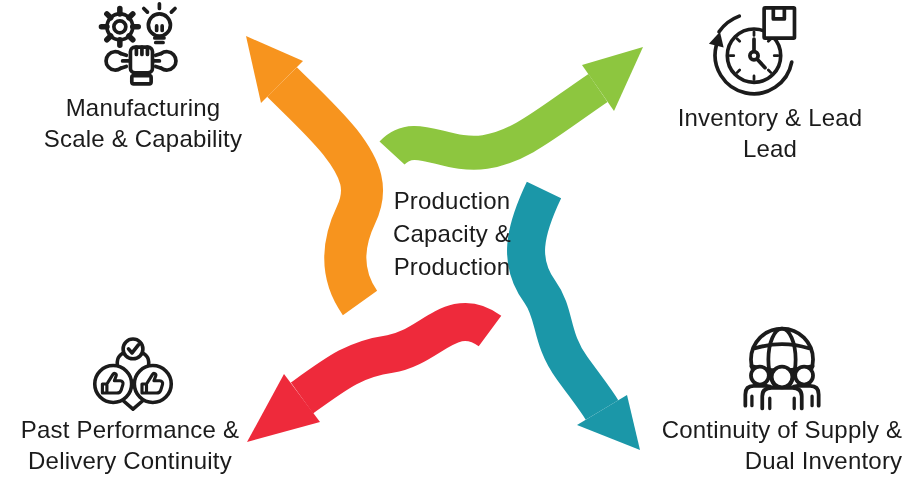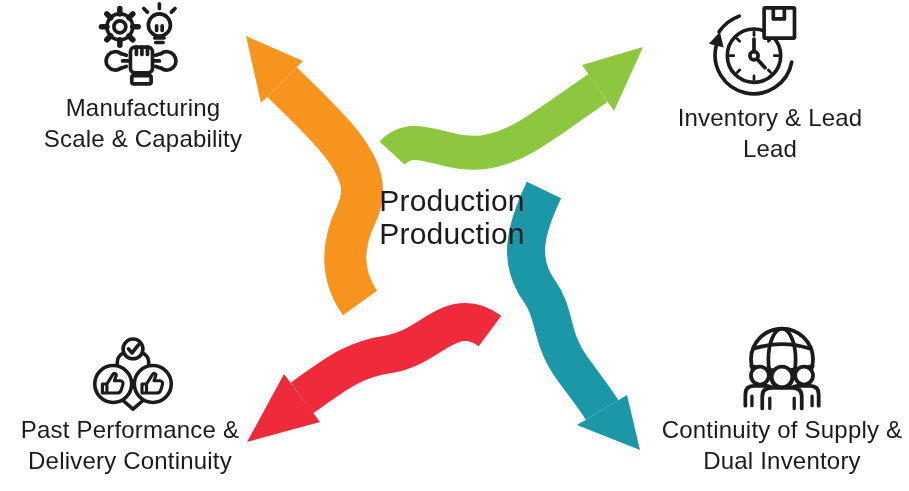"Production" .center-title { font-size: 30px -> 24px }
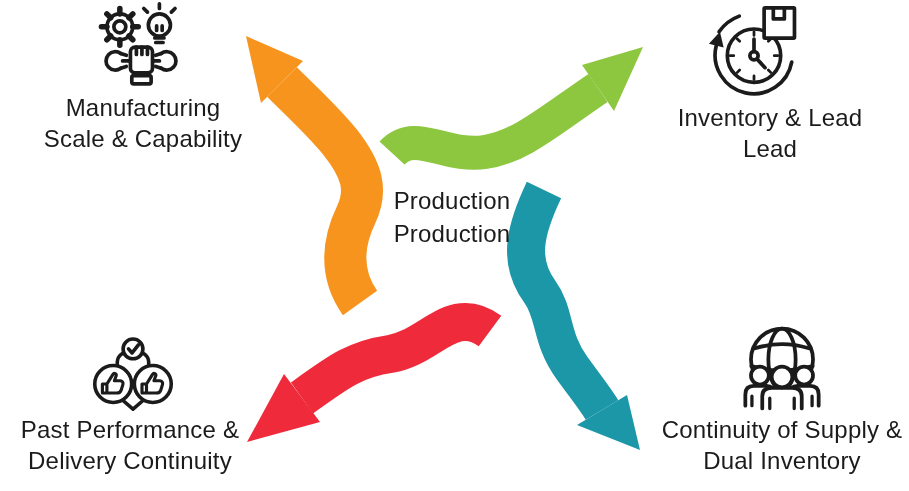"Capacity &" span.tline { html: none -> <span>Capacity &amp;</span> }
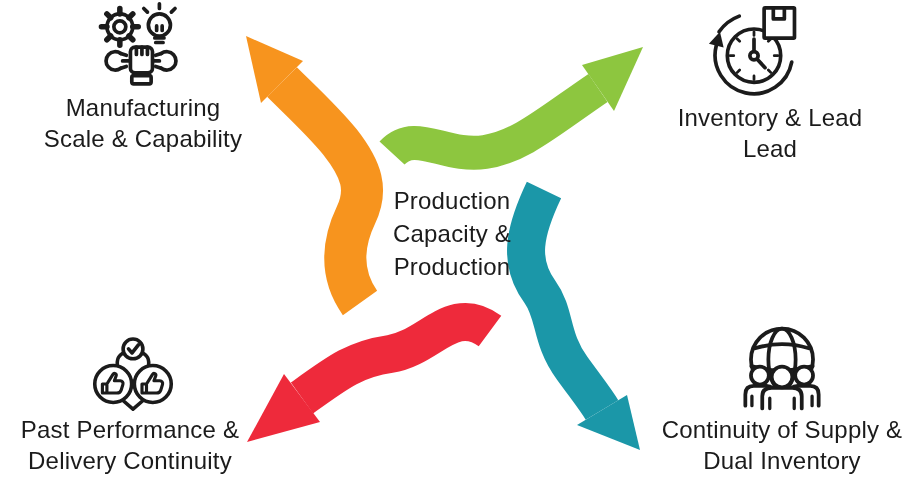"Continuity of Supply &" div.node-label { text-align: none -> right }
